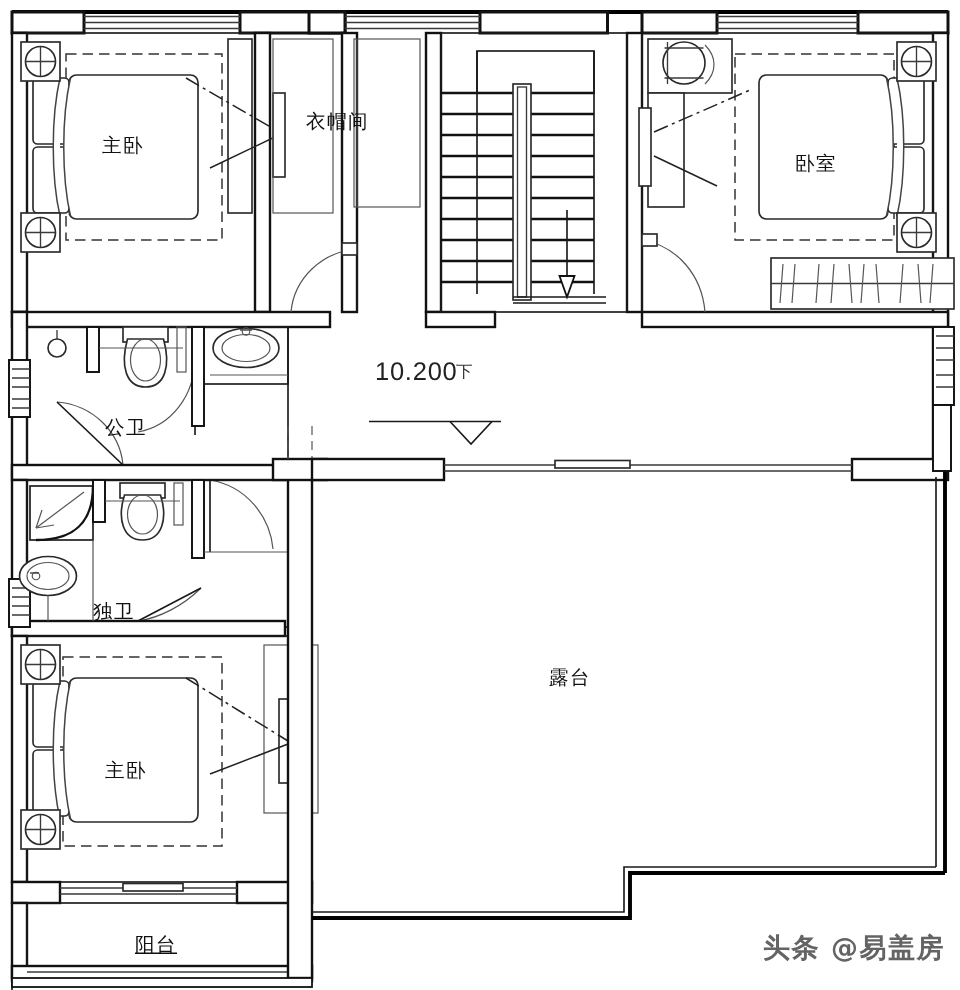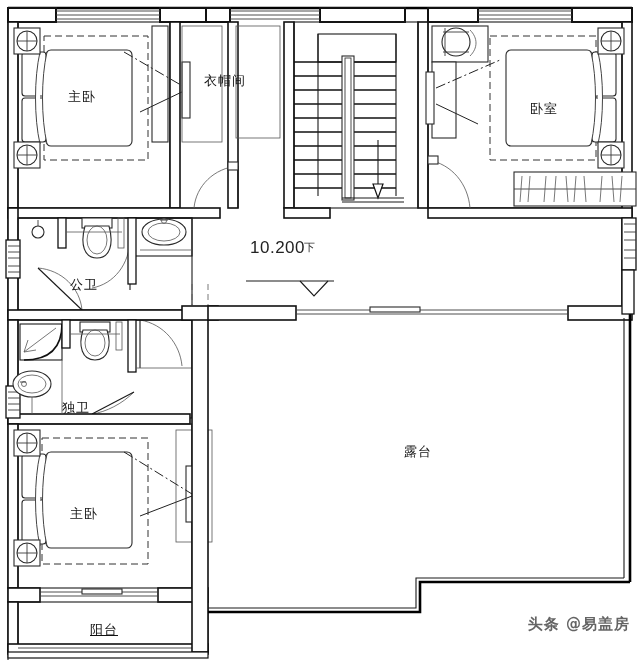"露台" div.room-label { margin-left: 38px -> none }
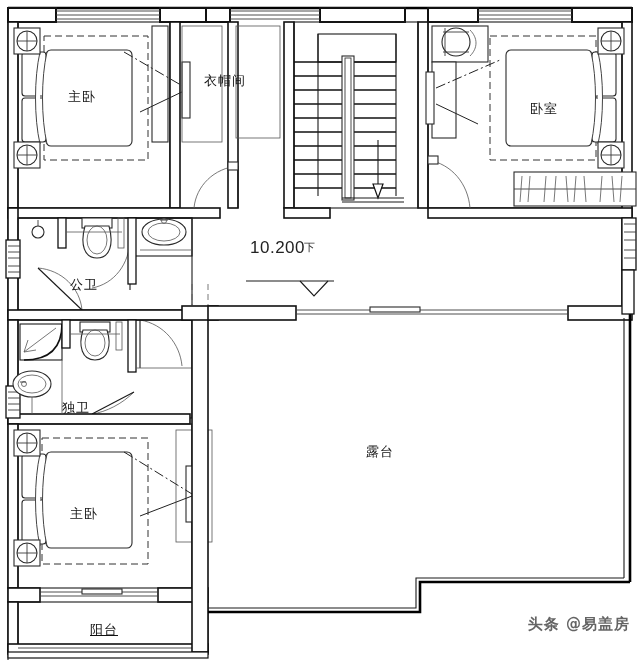"头条 @易盖房" .watermark { bottom: 26px -> 16px; font-size: 15px -> 18px }
